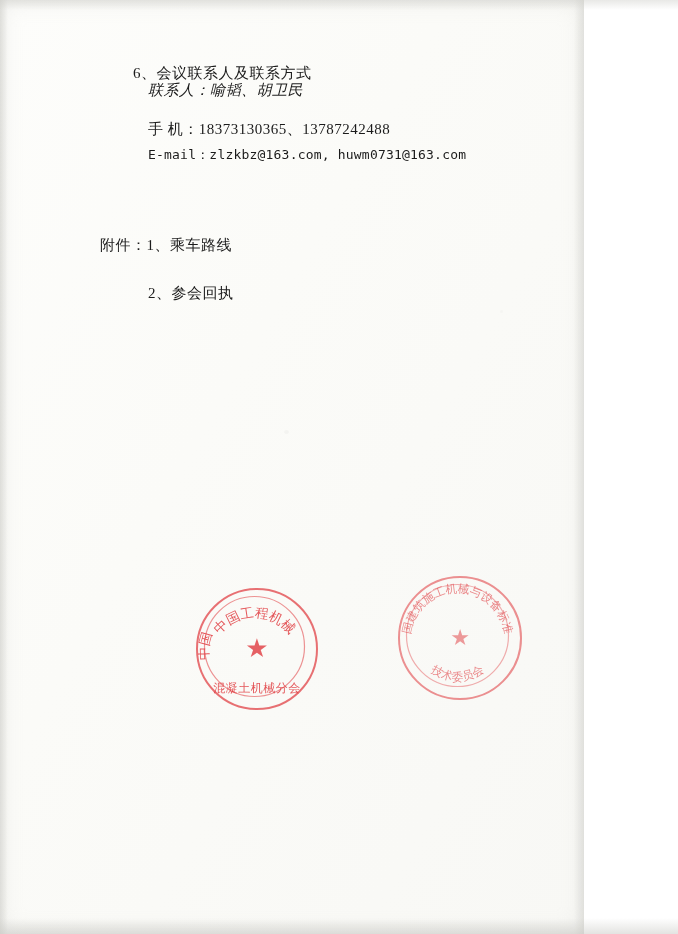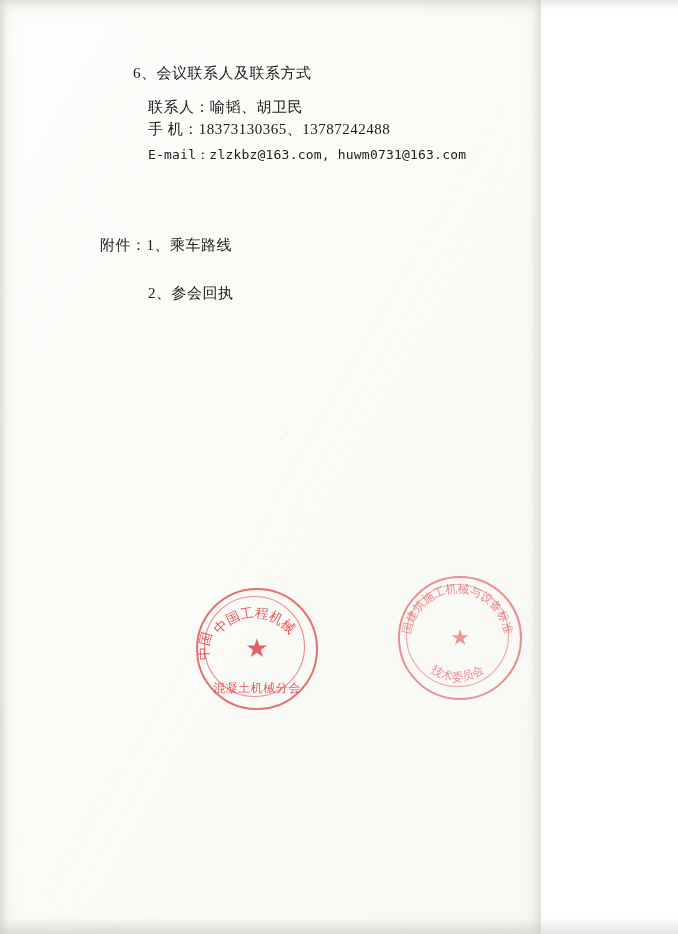"6、会议联系人及联系方式" #page { width: 541px -> 584px }
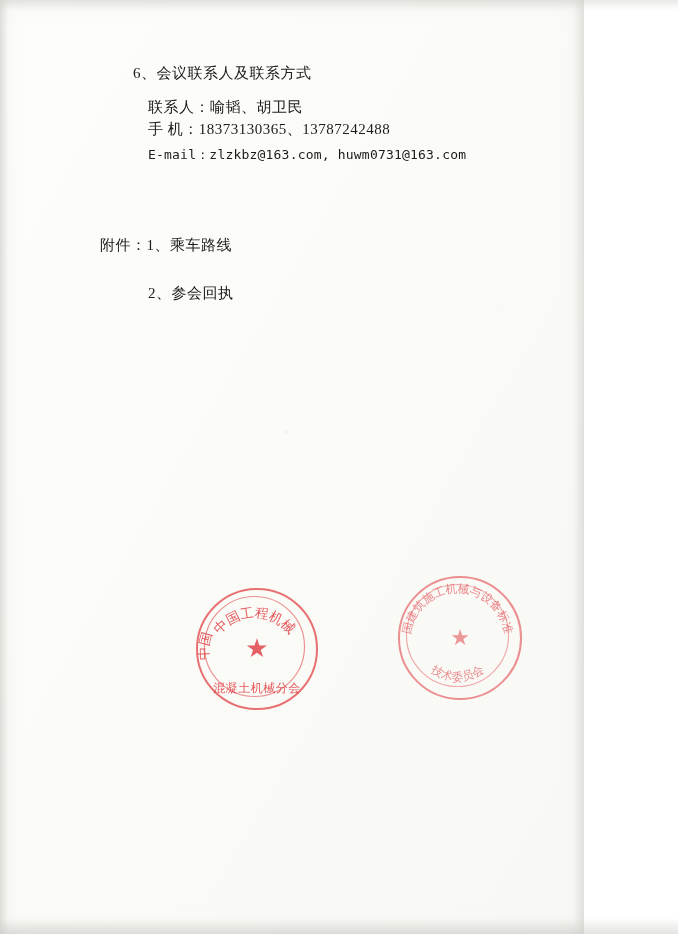"联系人：喻韬、胡卫民" #contact-line { font-style: none -> italic; top: 98px -> 81px }
